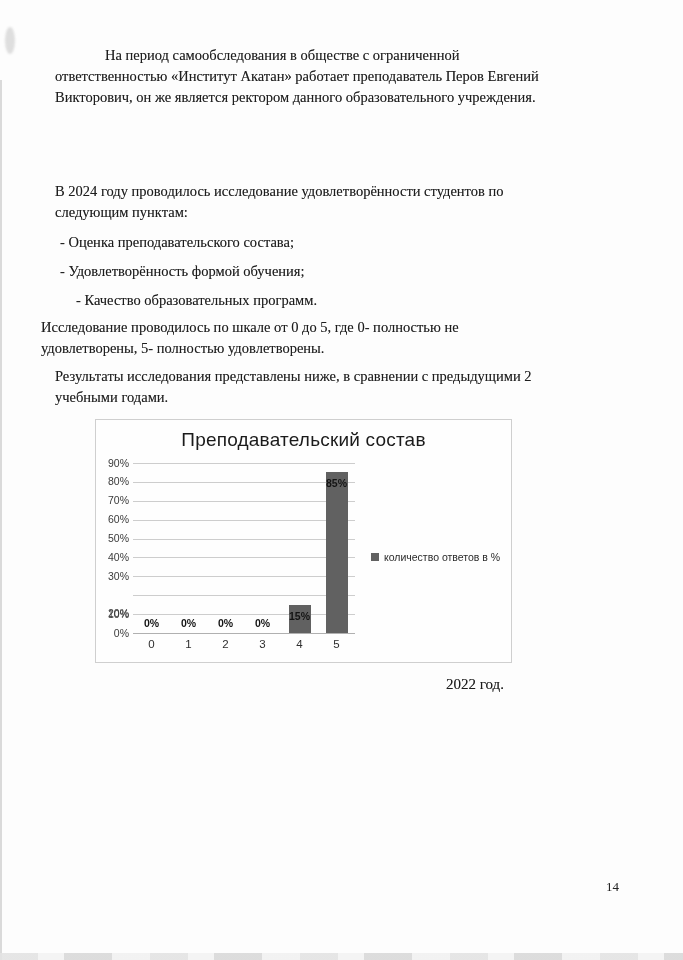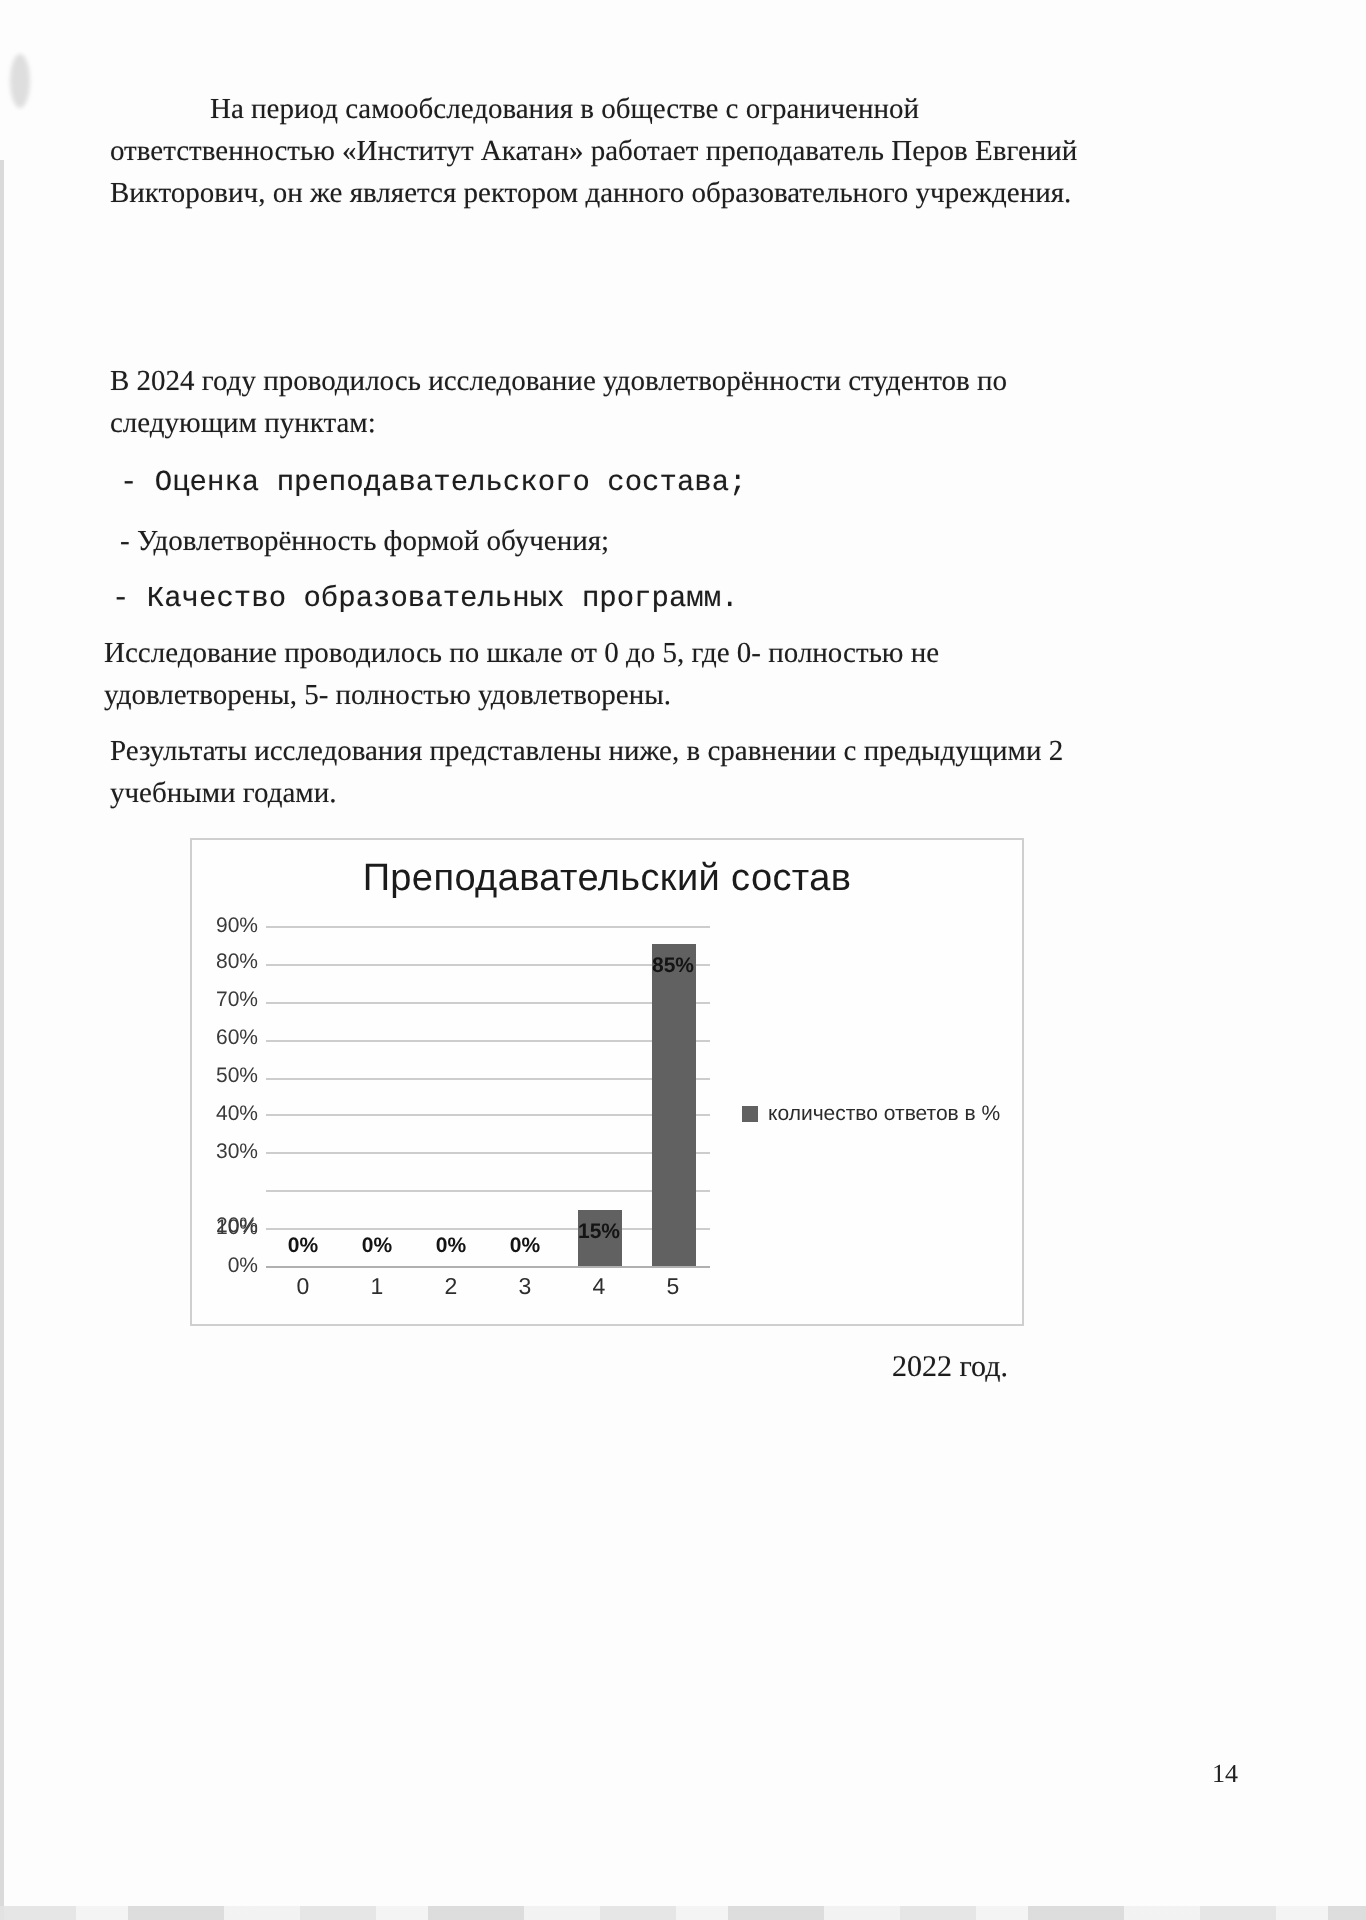"- Оценка преподавательского состава;" div.listitem { font-family: Liberation Mono, monospace -> none }
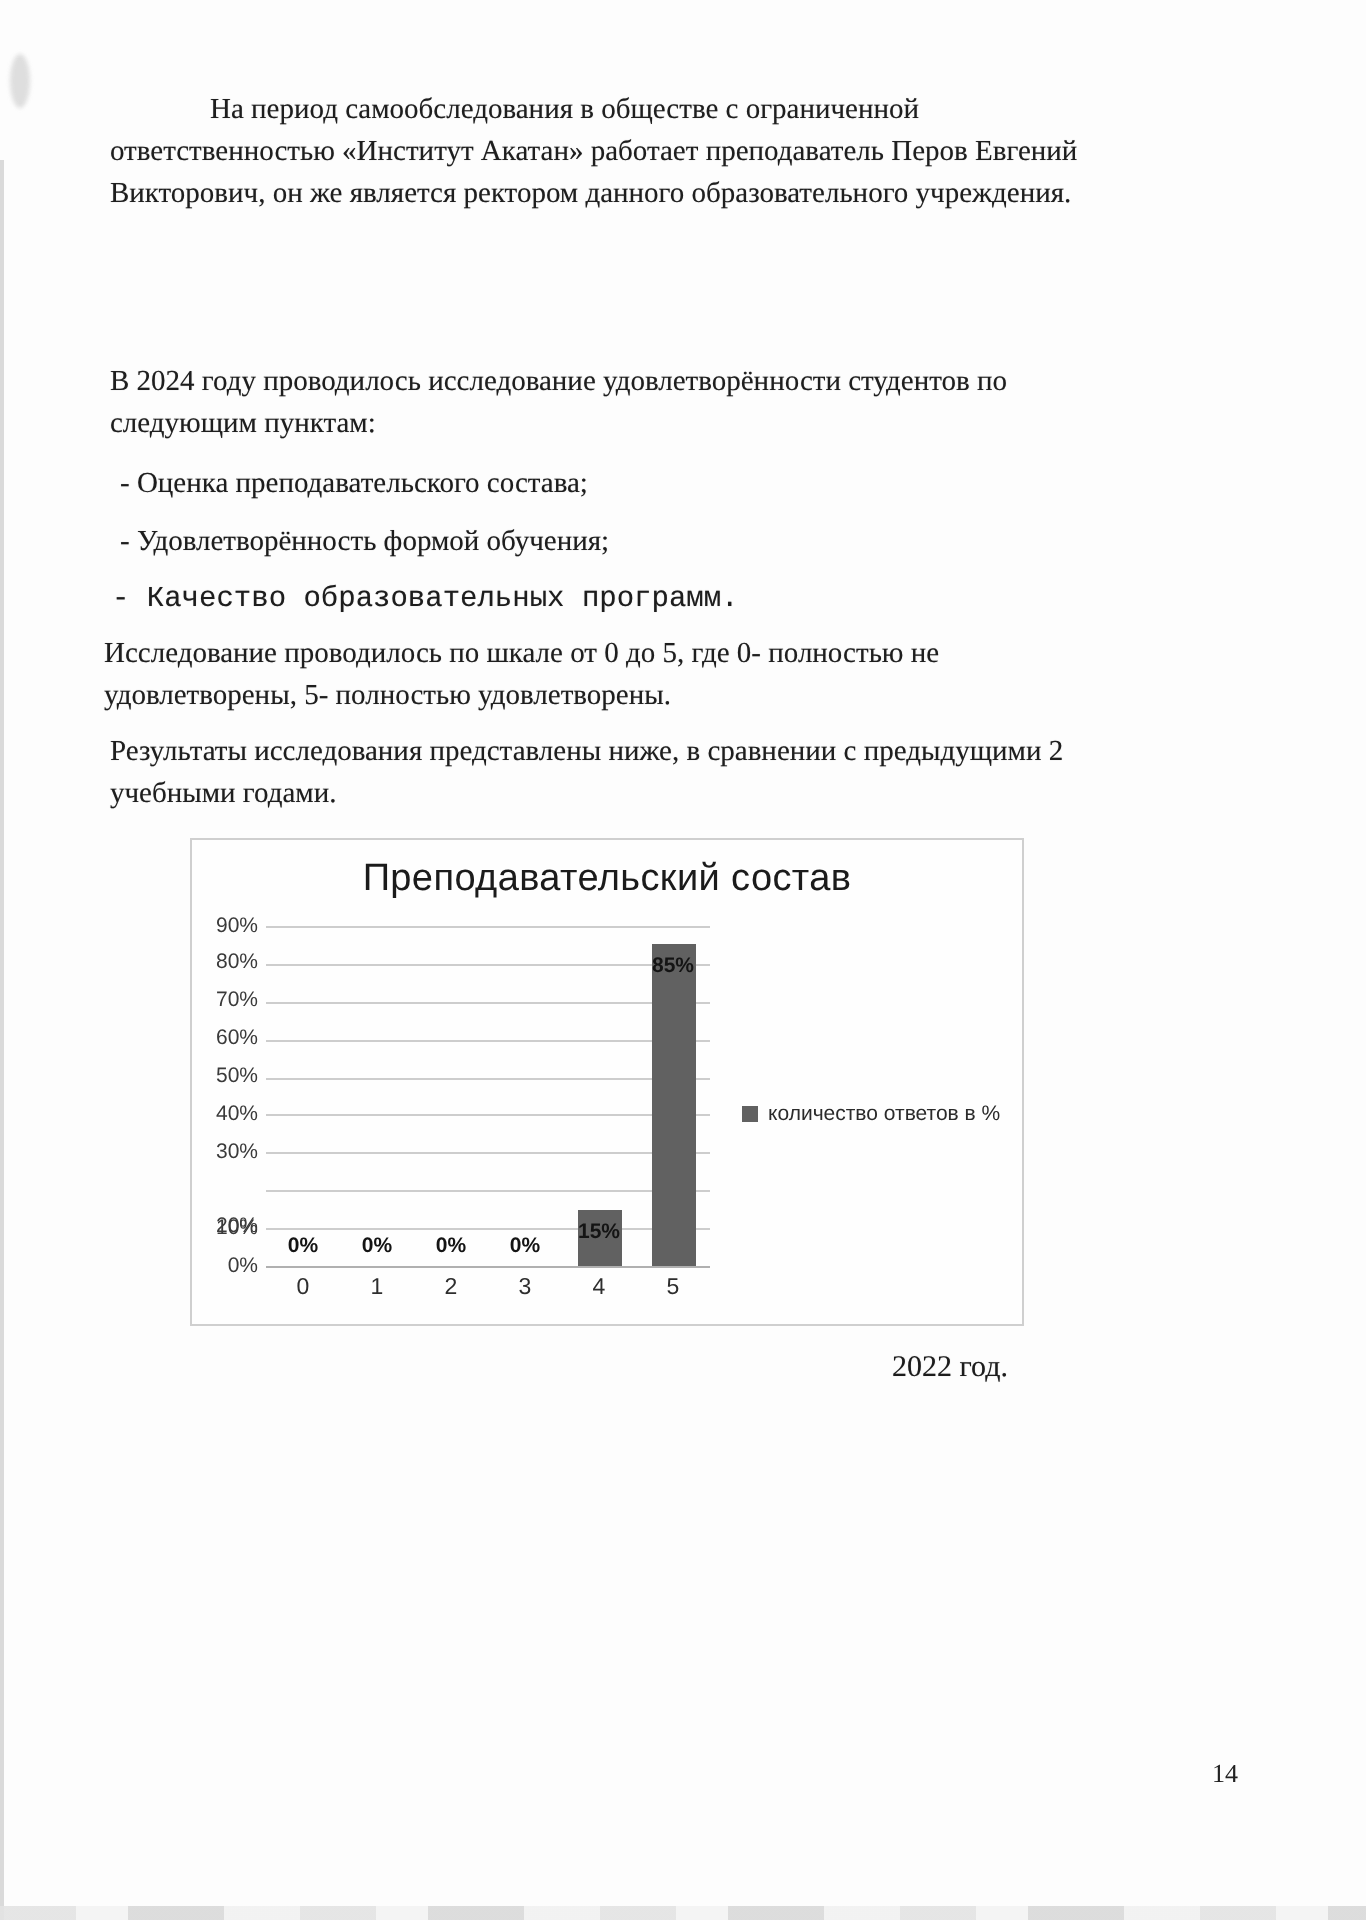"- Качество образовательных программ." div.listitem { font-family: Liberation Mono, monospace -> none; left: 56px -> 76px }
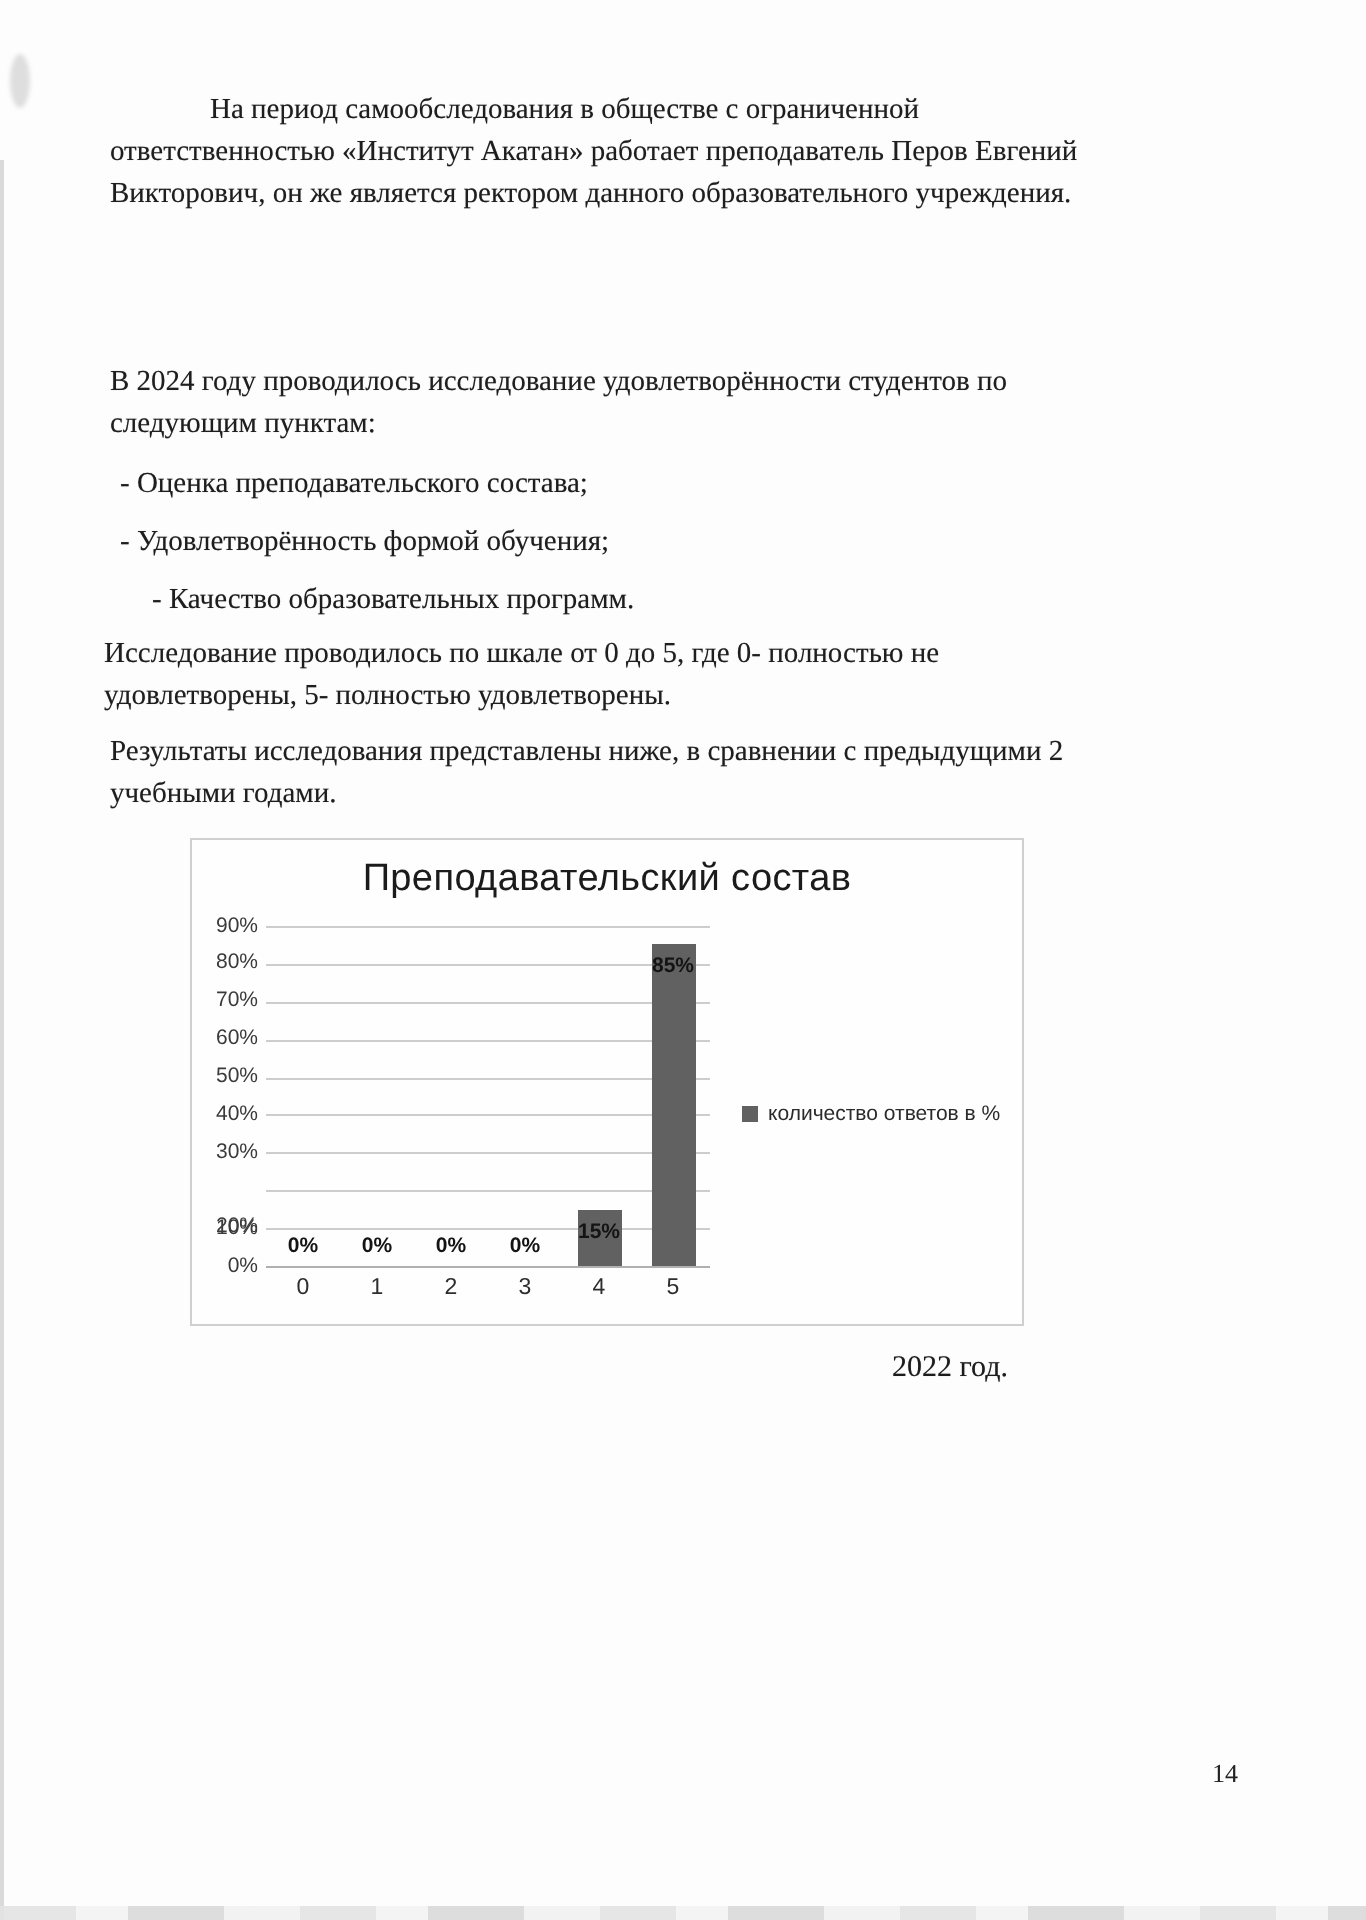"Исследование проводилось по шкале от" div.tblock { left: 52px -> 41px }
